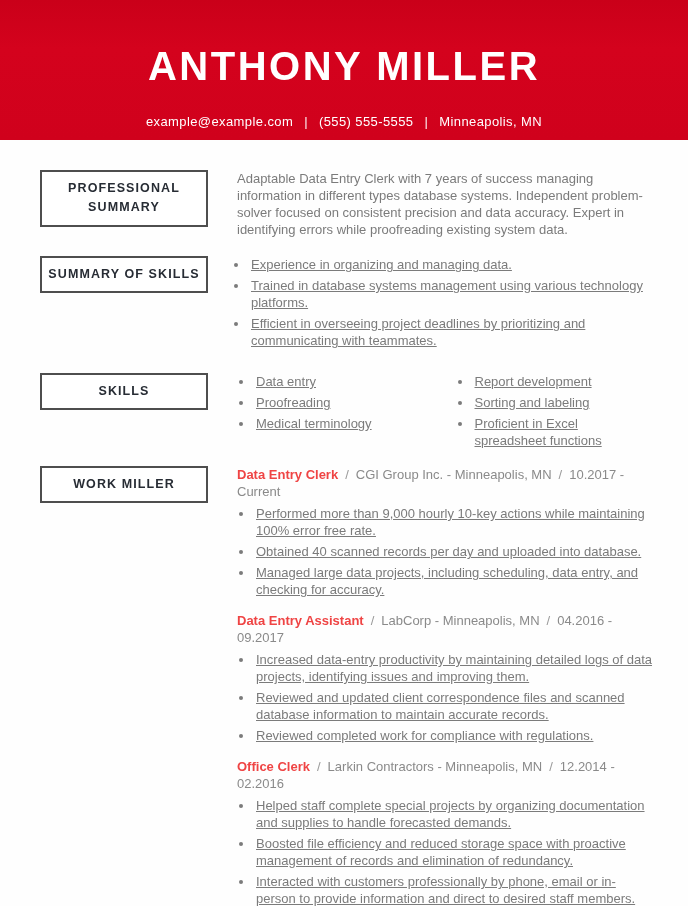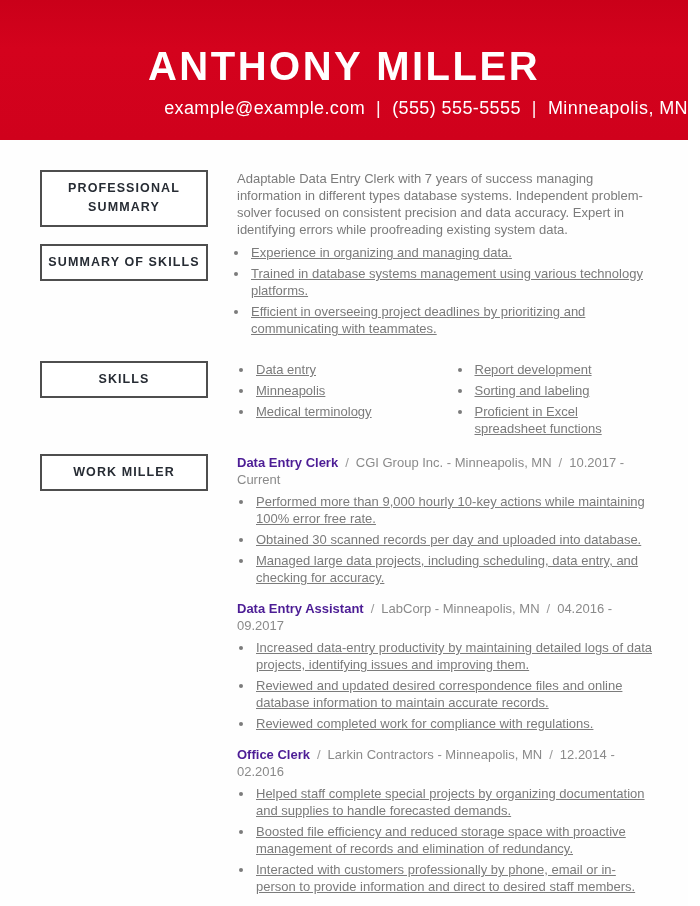"example@example.com | (555) 555-5555 |" .contact { font-size: 18px -> 13px; margin-top: 12px -> 28px; text-align: right -> none }
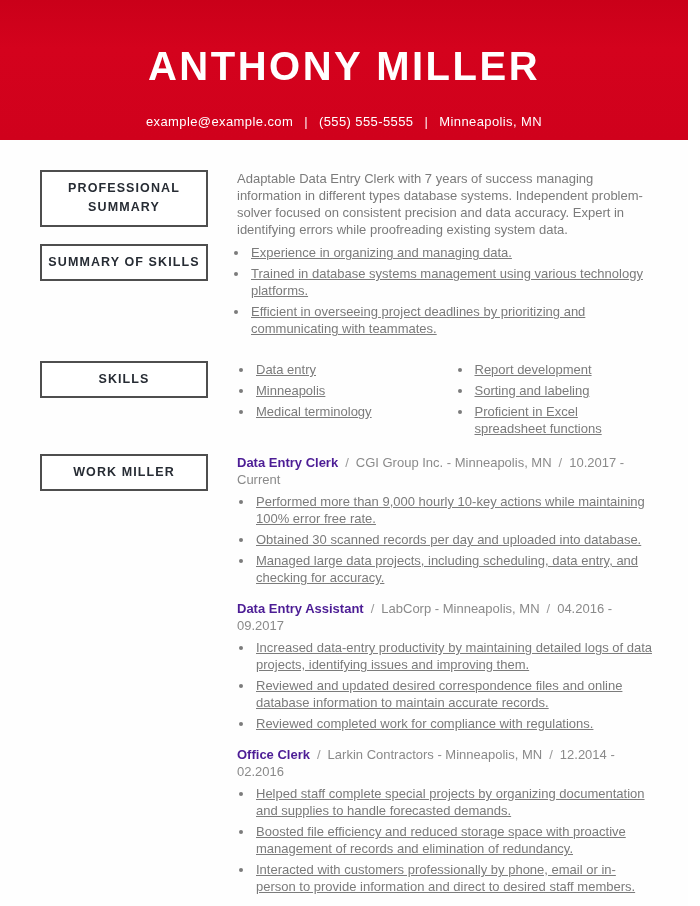"PROFESSIONAL SUMMARY" .row-summary { margin-bottom: 6px -> 18px }
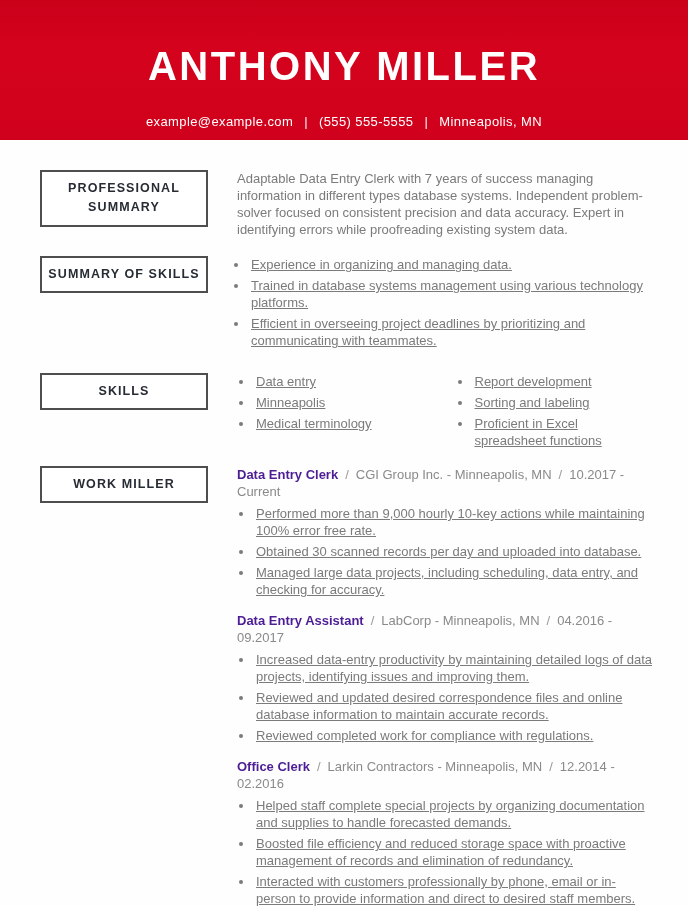"Minneapolis" li { text: Minneapolis -> Proofreading }
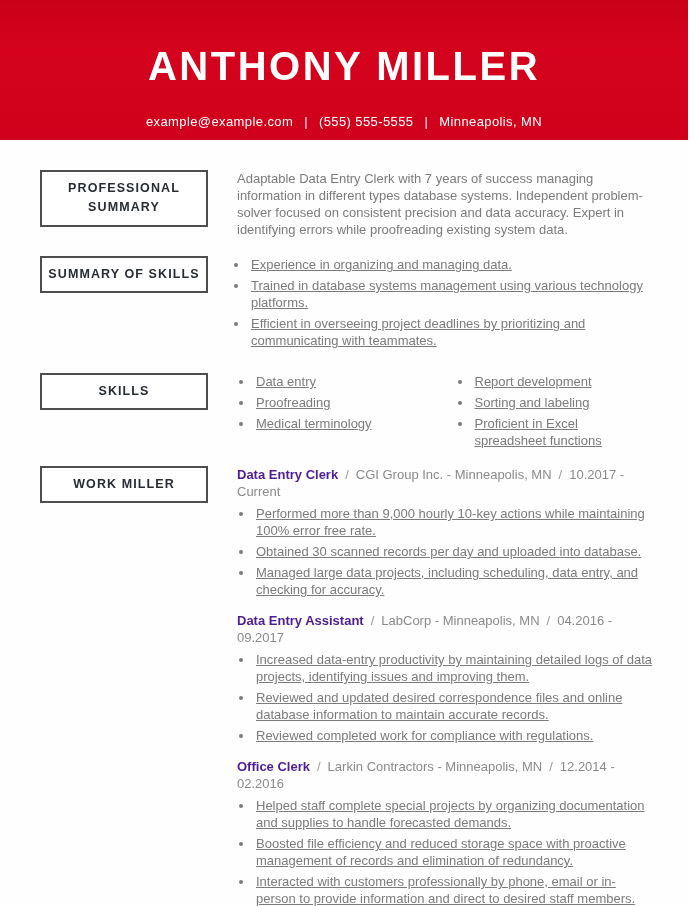"Data Entry Clerk" .job-title { color: #4c1d95 -> #ef4444 }
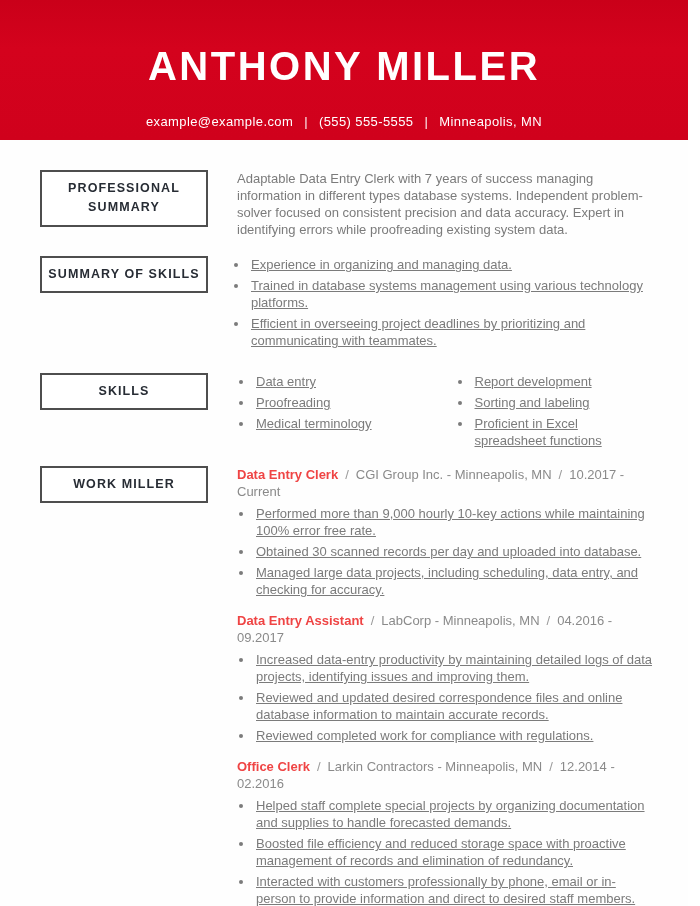"Obtained 30 scanned records per" li { text: 30 -> 40 }
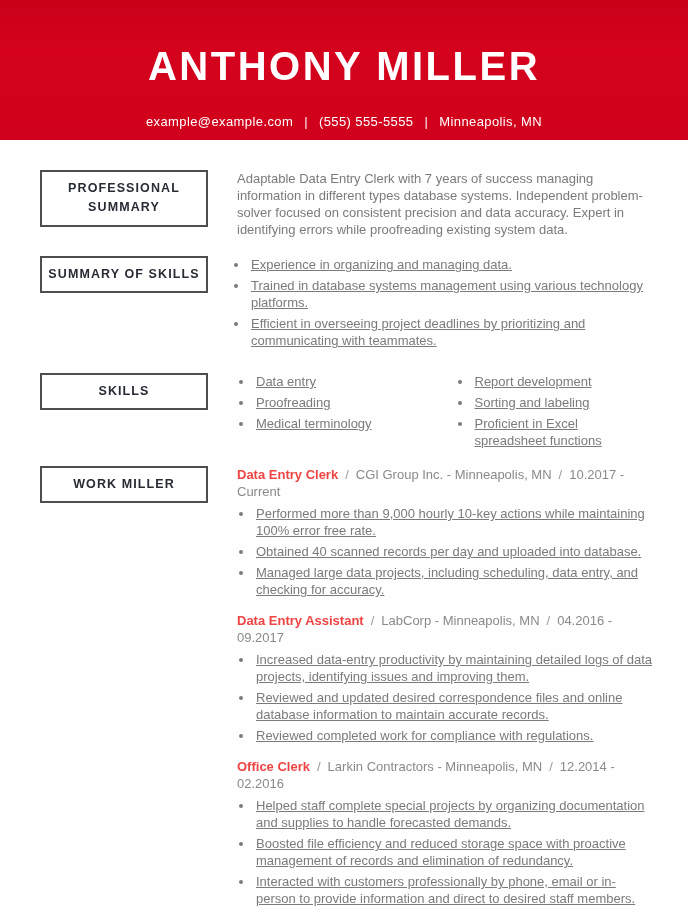"Reviewed and updated desired" li { text: desired correspondence files and online -> client correspondence files and scanned }
